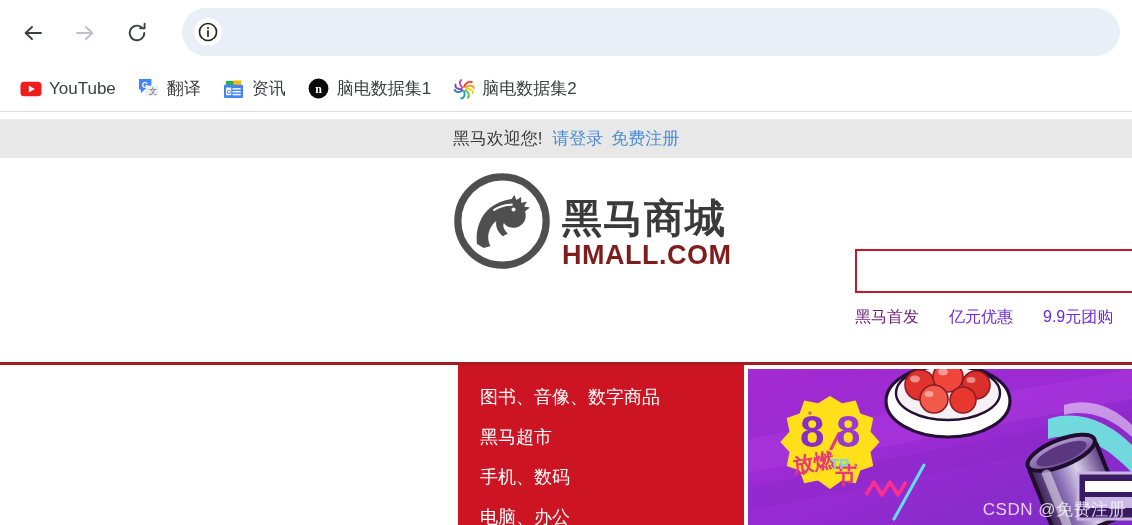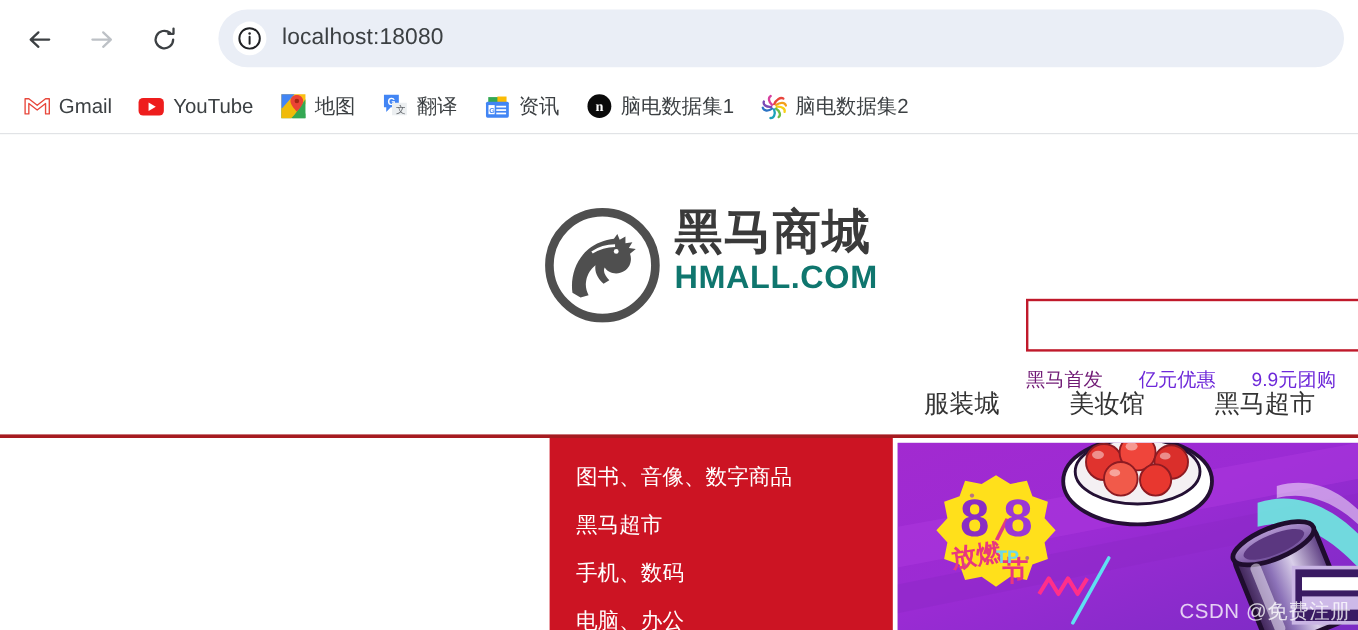"localhost:18080" div { html: <div>localhost:18080</div> -> none }
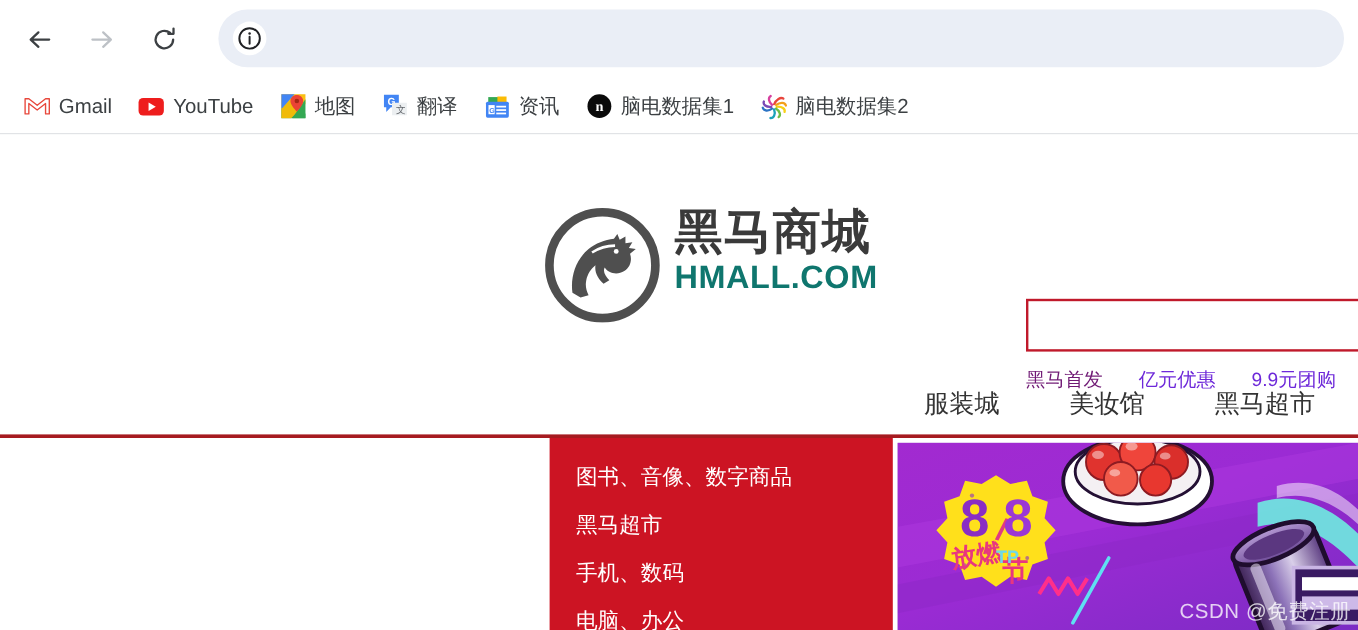"Gmail" div.bookmark-item { html: <div> <span> <svg> <path></path> </svg> </span> <span>Gmail</span> </div> -> none }
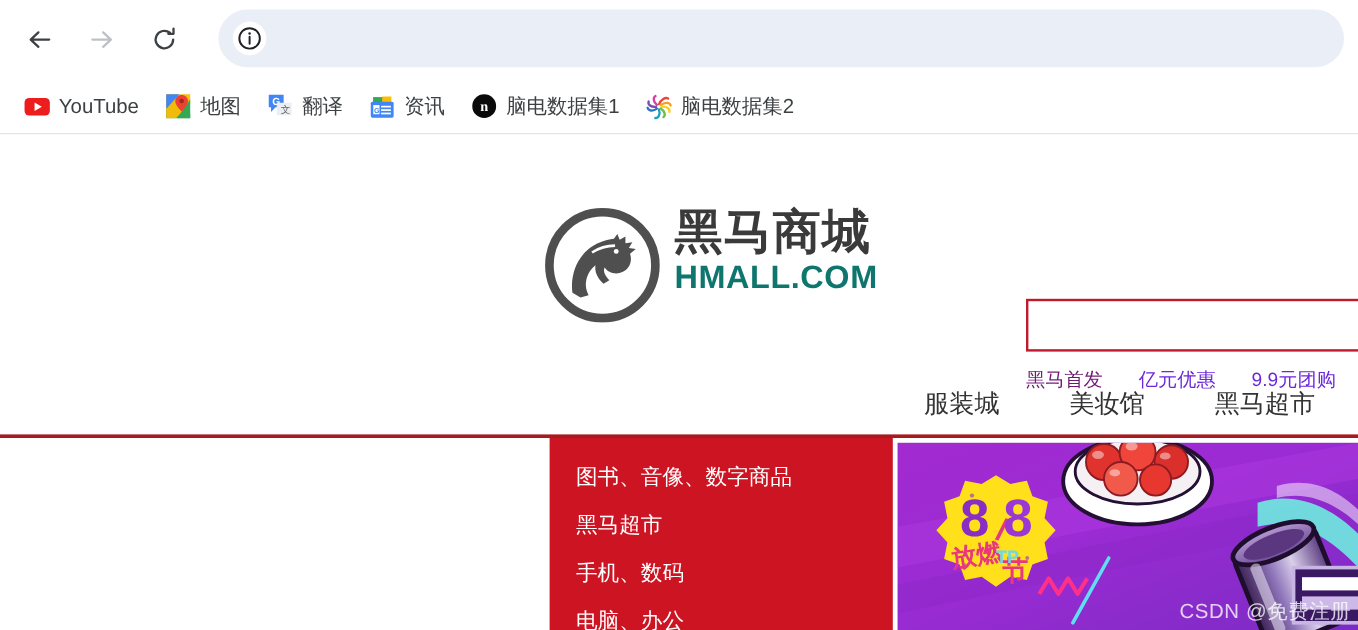"地图" div.bookmark-item { html: <div> <span> <svg> <rect></rect> <path></path> <path></path> <path></path> <path></path> <path></path> <circle></circle> </svg> </span> <span>地图</span> </div> -> none }
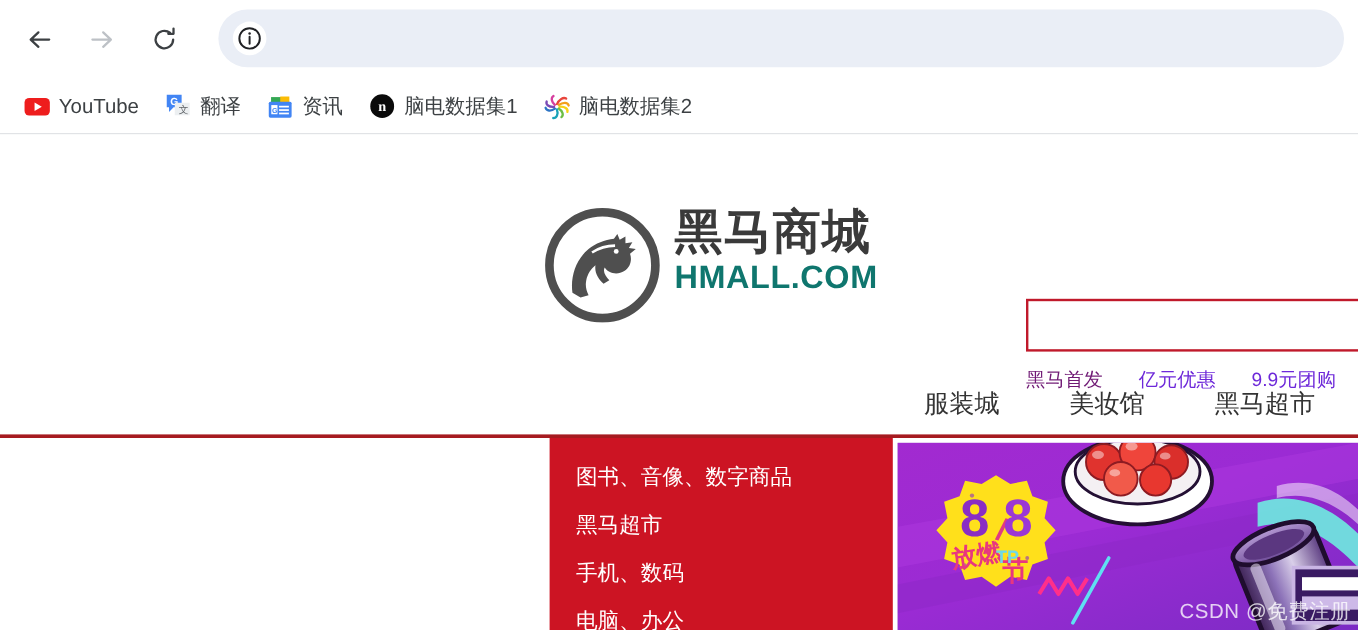"黑马欢迎您!" div { html: none -> <div> <span>黑马欢迎您!</span> <span>请登录</span> <span>免费注册</span> </div> }
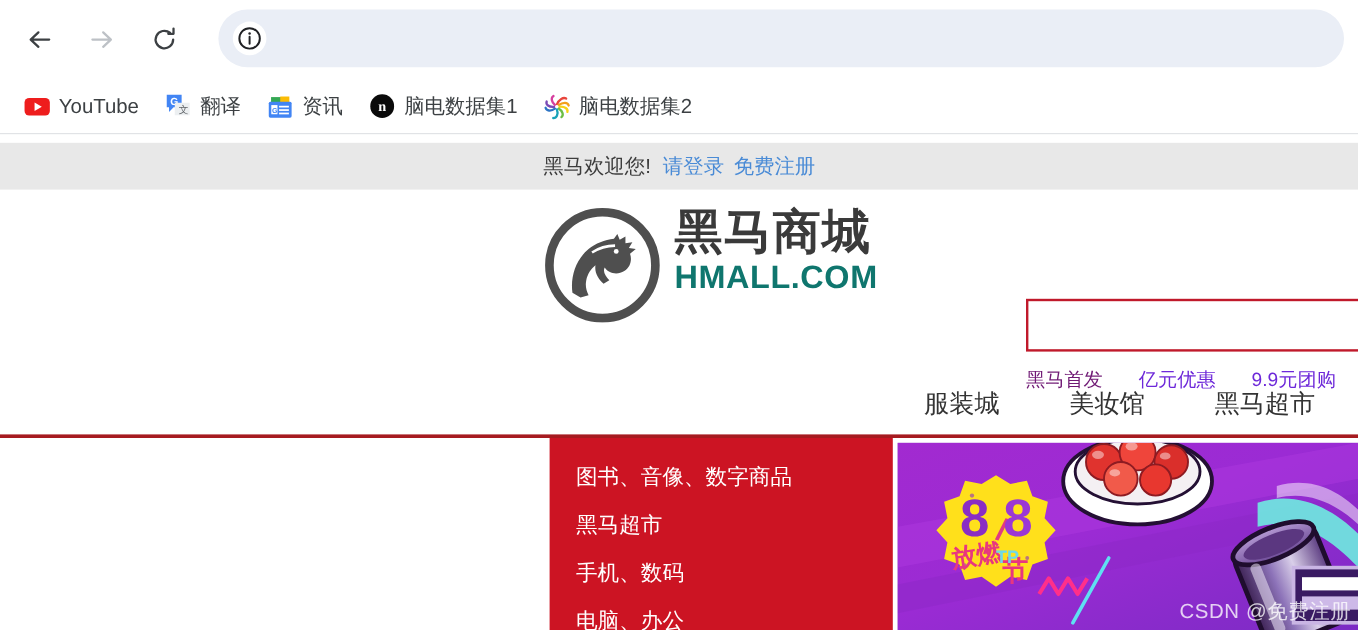"黑马商城" #brand-logo { align-items: flex-start -> flex-end }
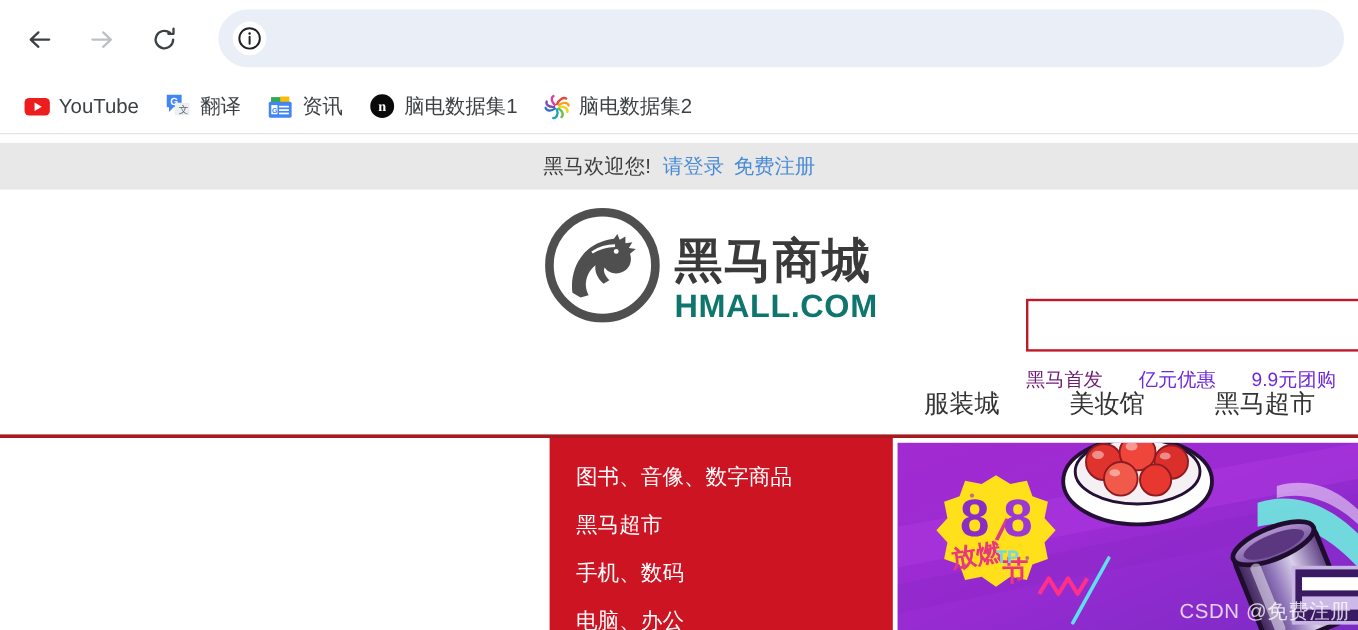"HMALL.COM" #logo-en { color: #0f766e -> #7f1d1d }
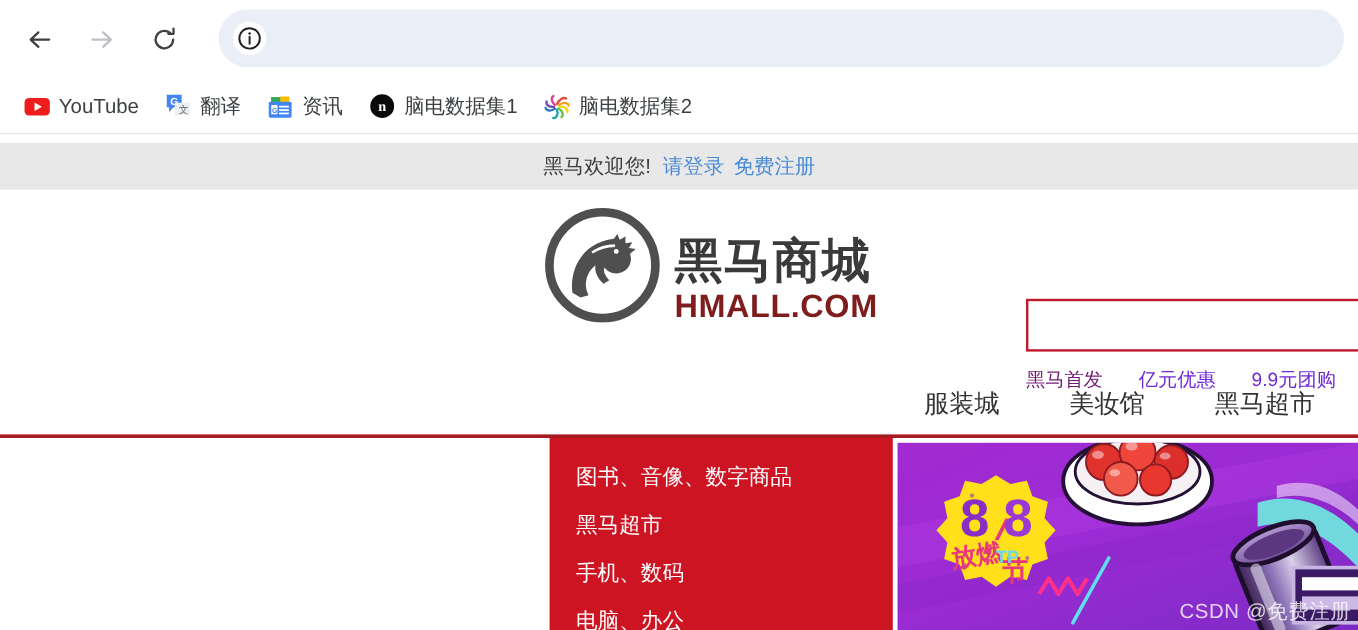"服装城" div { html: <div> <span>服装城</span> <span>美妆馆</span> <span>黑马超市</span> </div> -> none }
